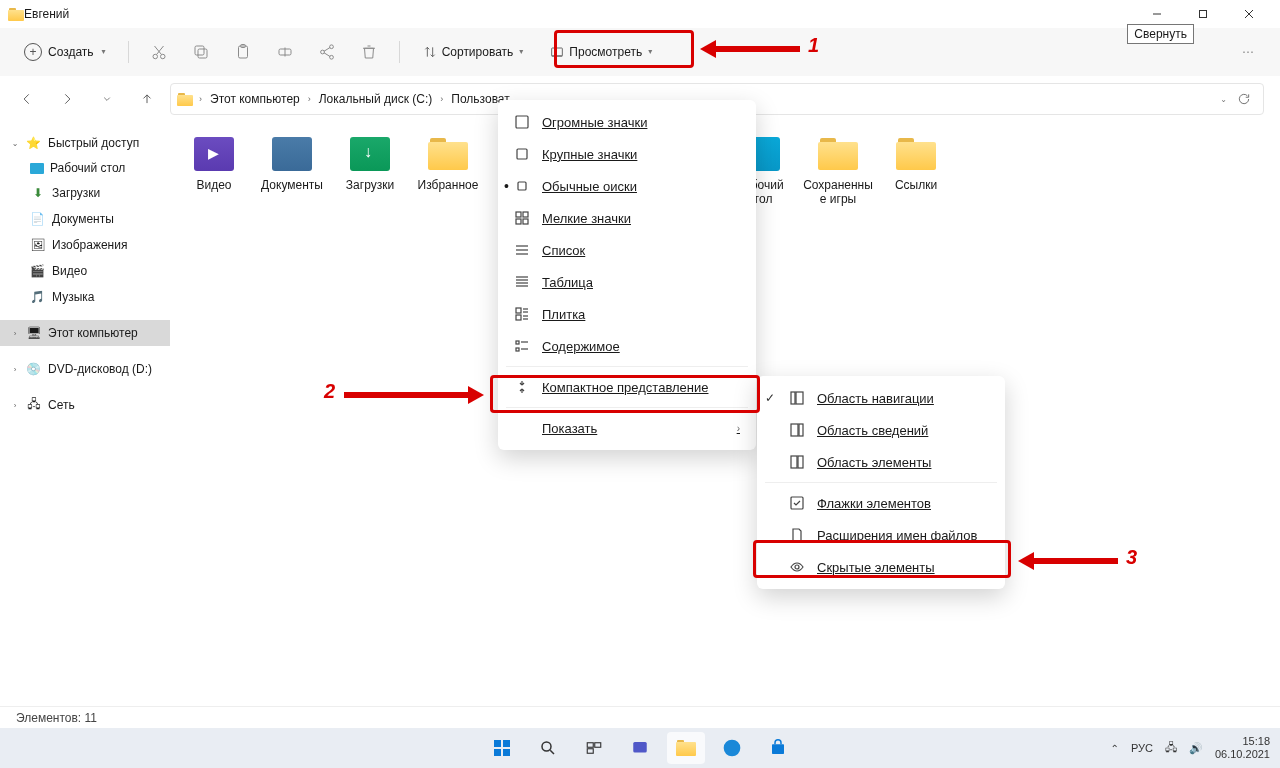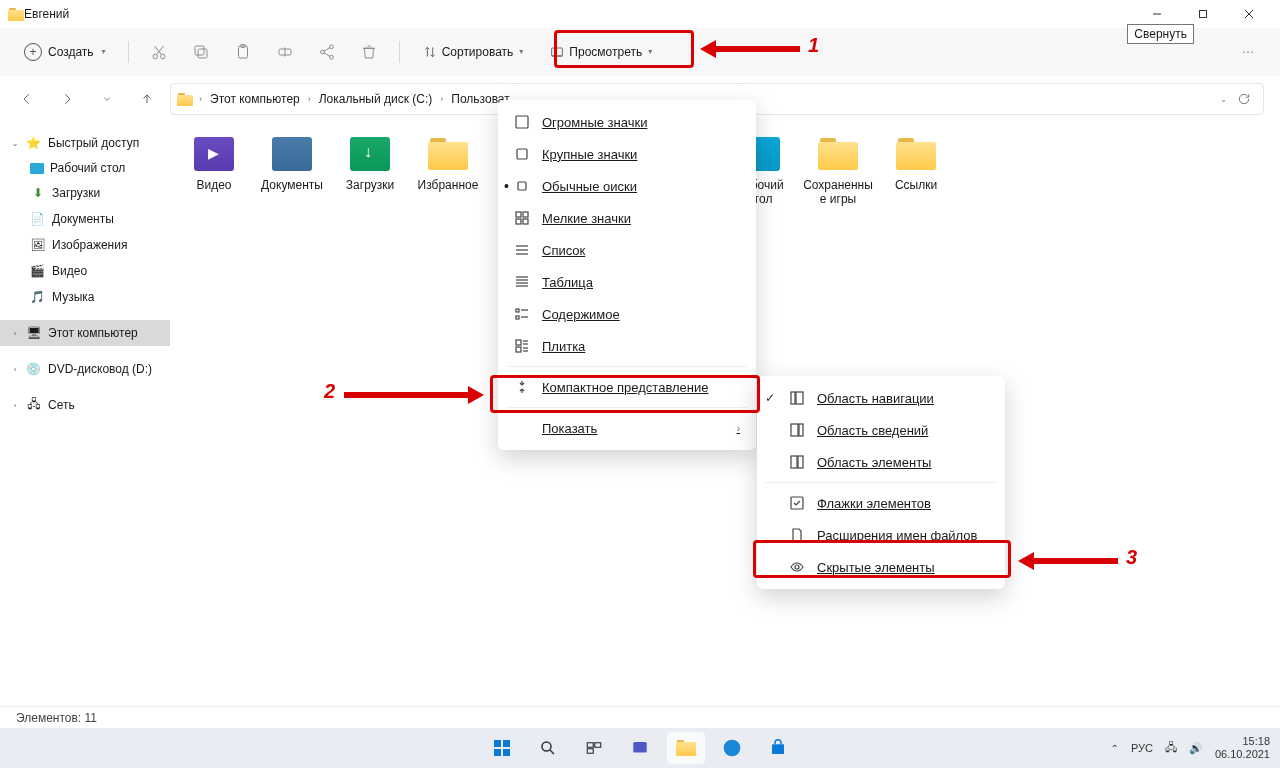"Содержимое" div.menu-item { order: before "Плитка" -> after "Плитка" }
